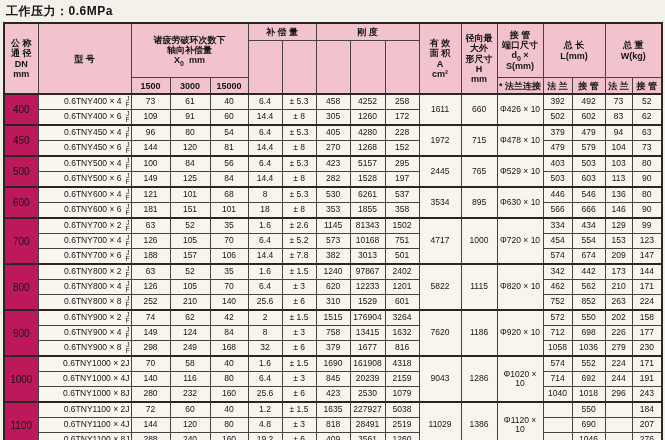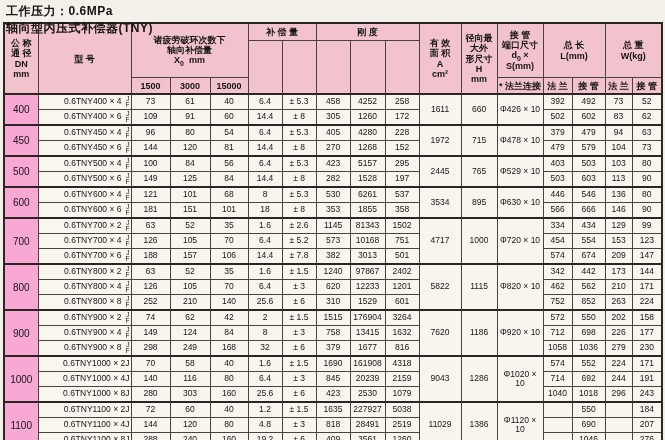"轴向型内压式补偿器(TNY)" div.title-right { html: <div>轴向型内压式补偿器(TNY)</div> -> none }
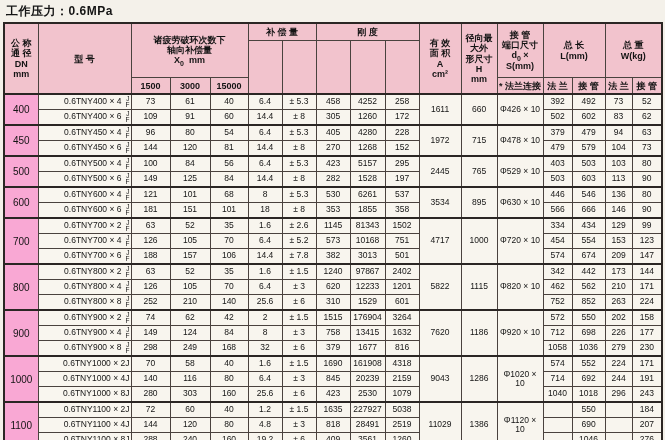"400" tbody td.dn { background: #f9a8d4 -> #be185d }
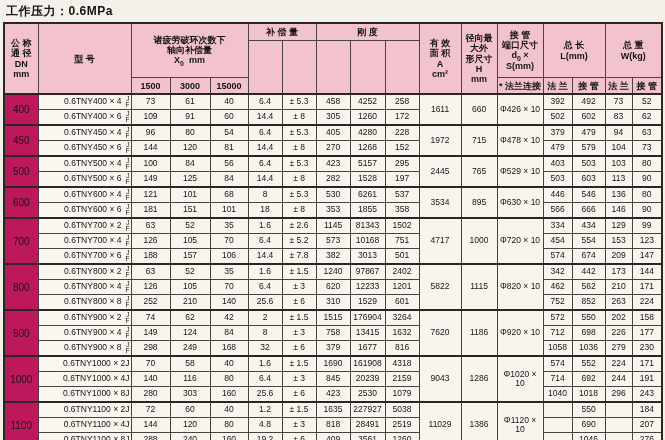"303" td { text: 303 -> 232 }
